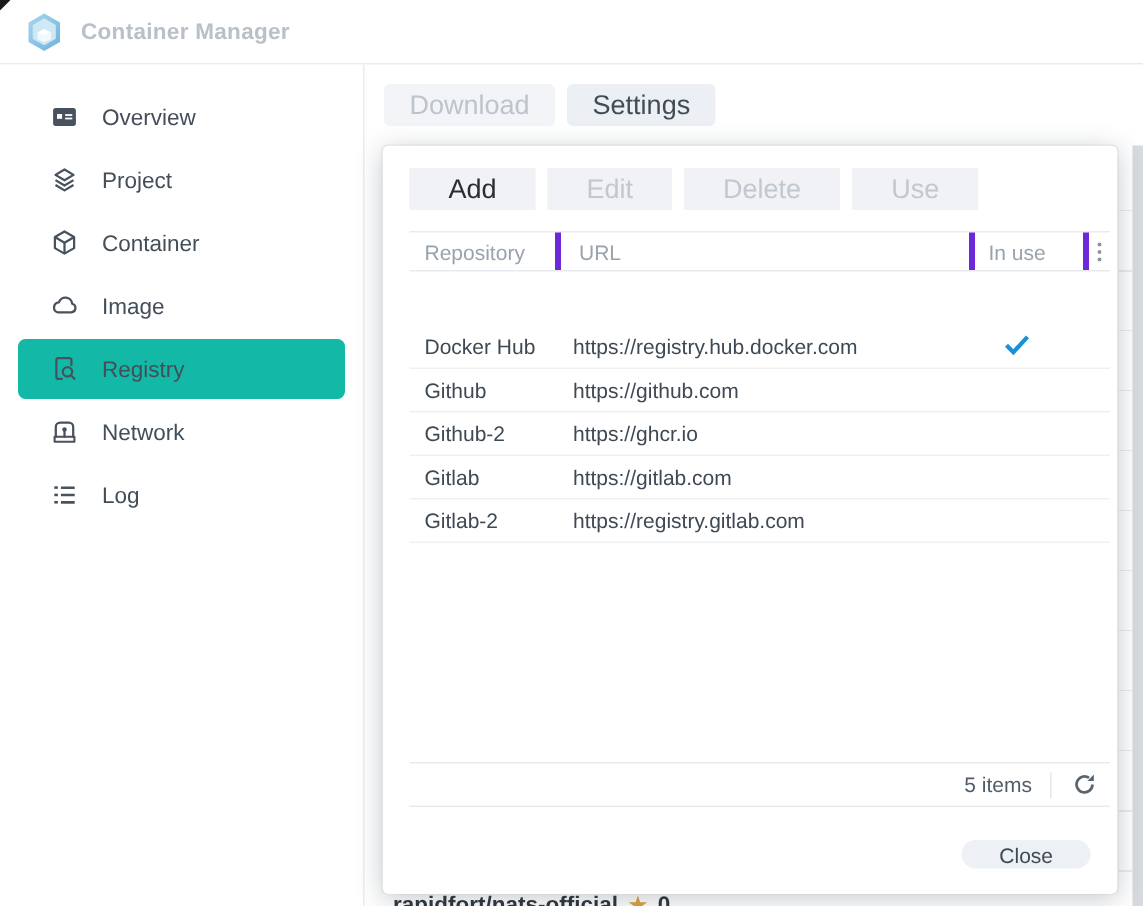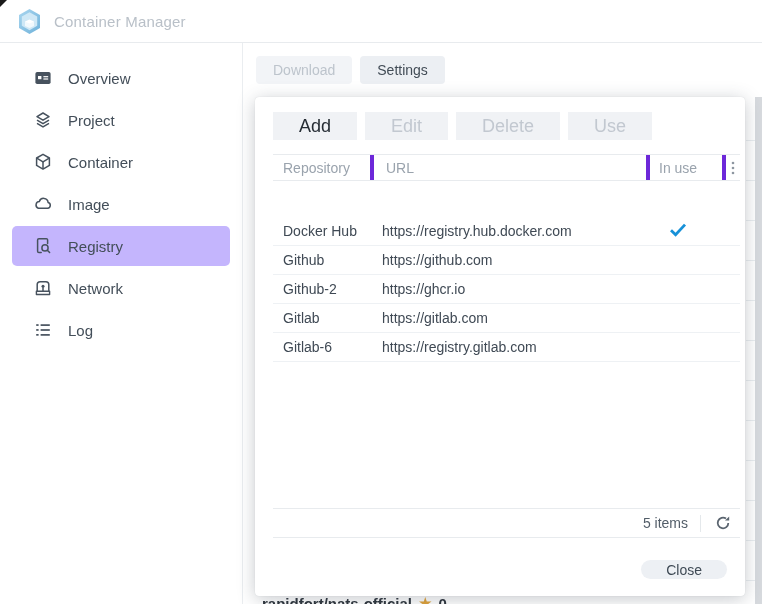"Container Manager" .app-title { font-weight: normal -> bold }
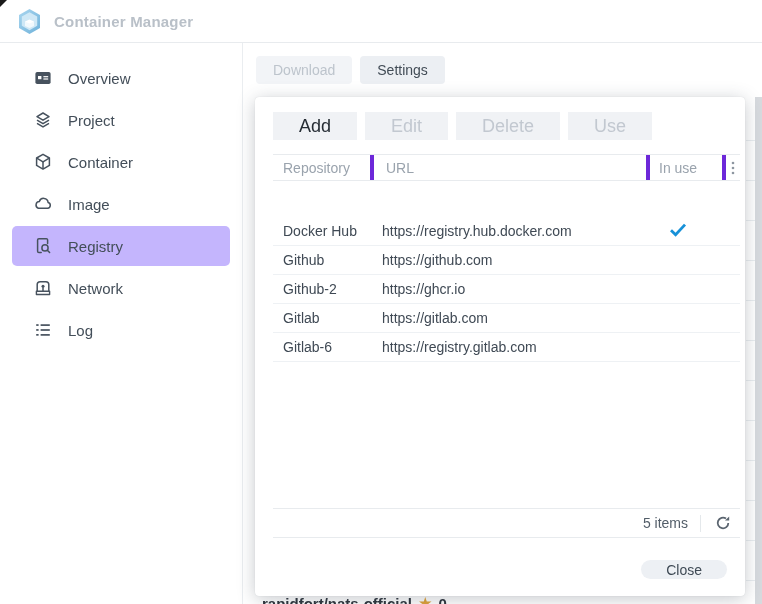"Download" .page-btn { font-size: 14px -> 18px }
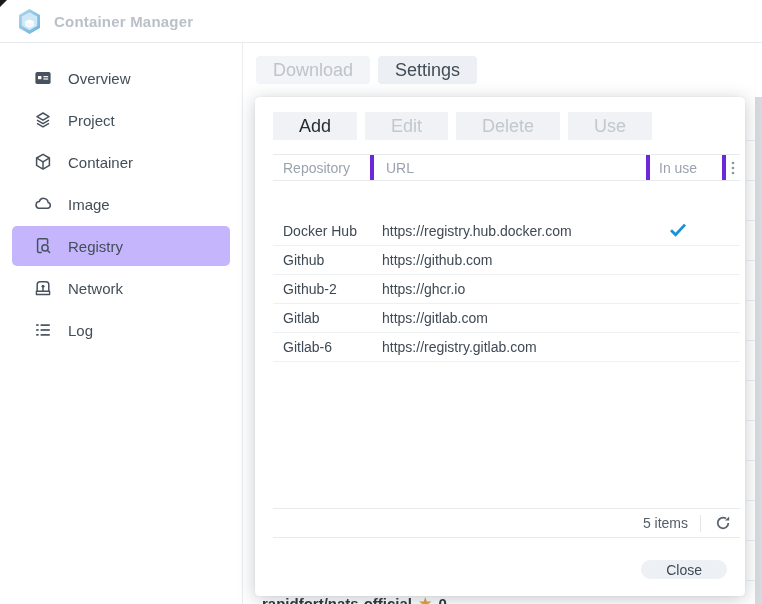"Registry" .side-item.selected { background: #c4b5fd -> #14b8a6 }
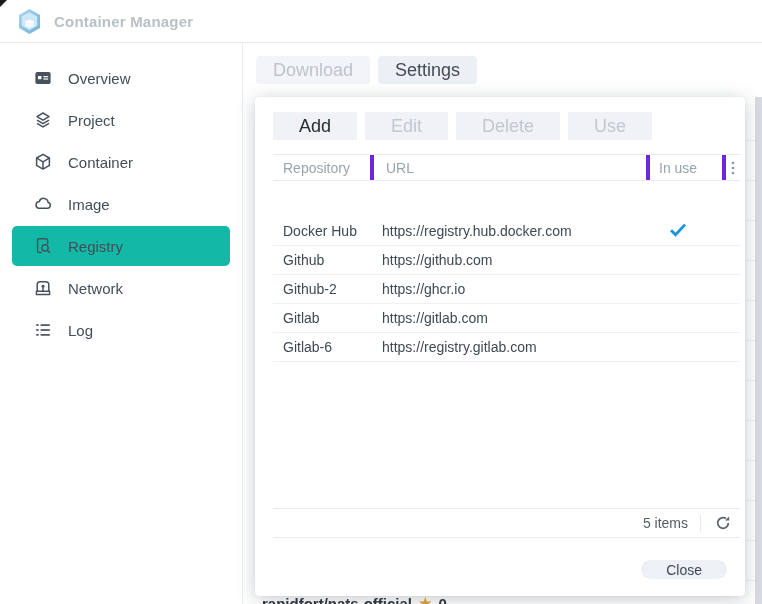"Gitlab-6" div.col-repo { text: Gitlab-6 -> Gitlab-2 }
